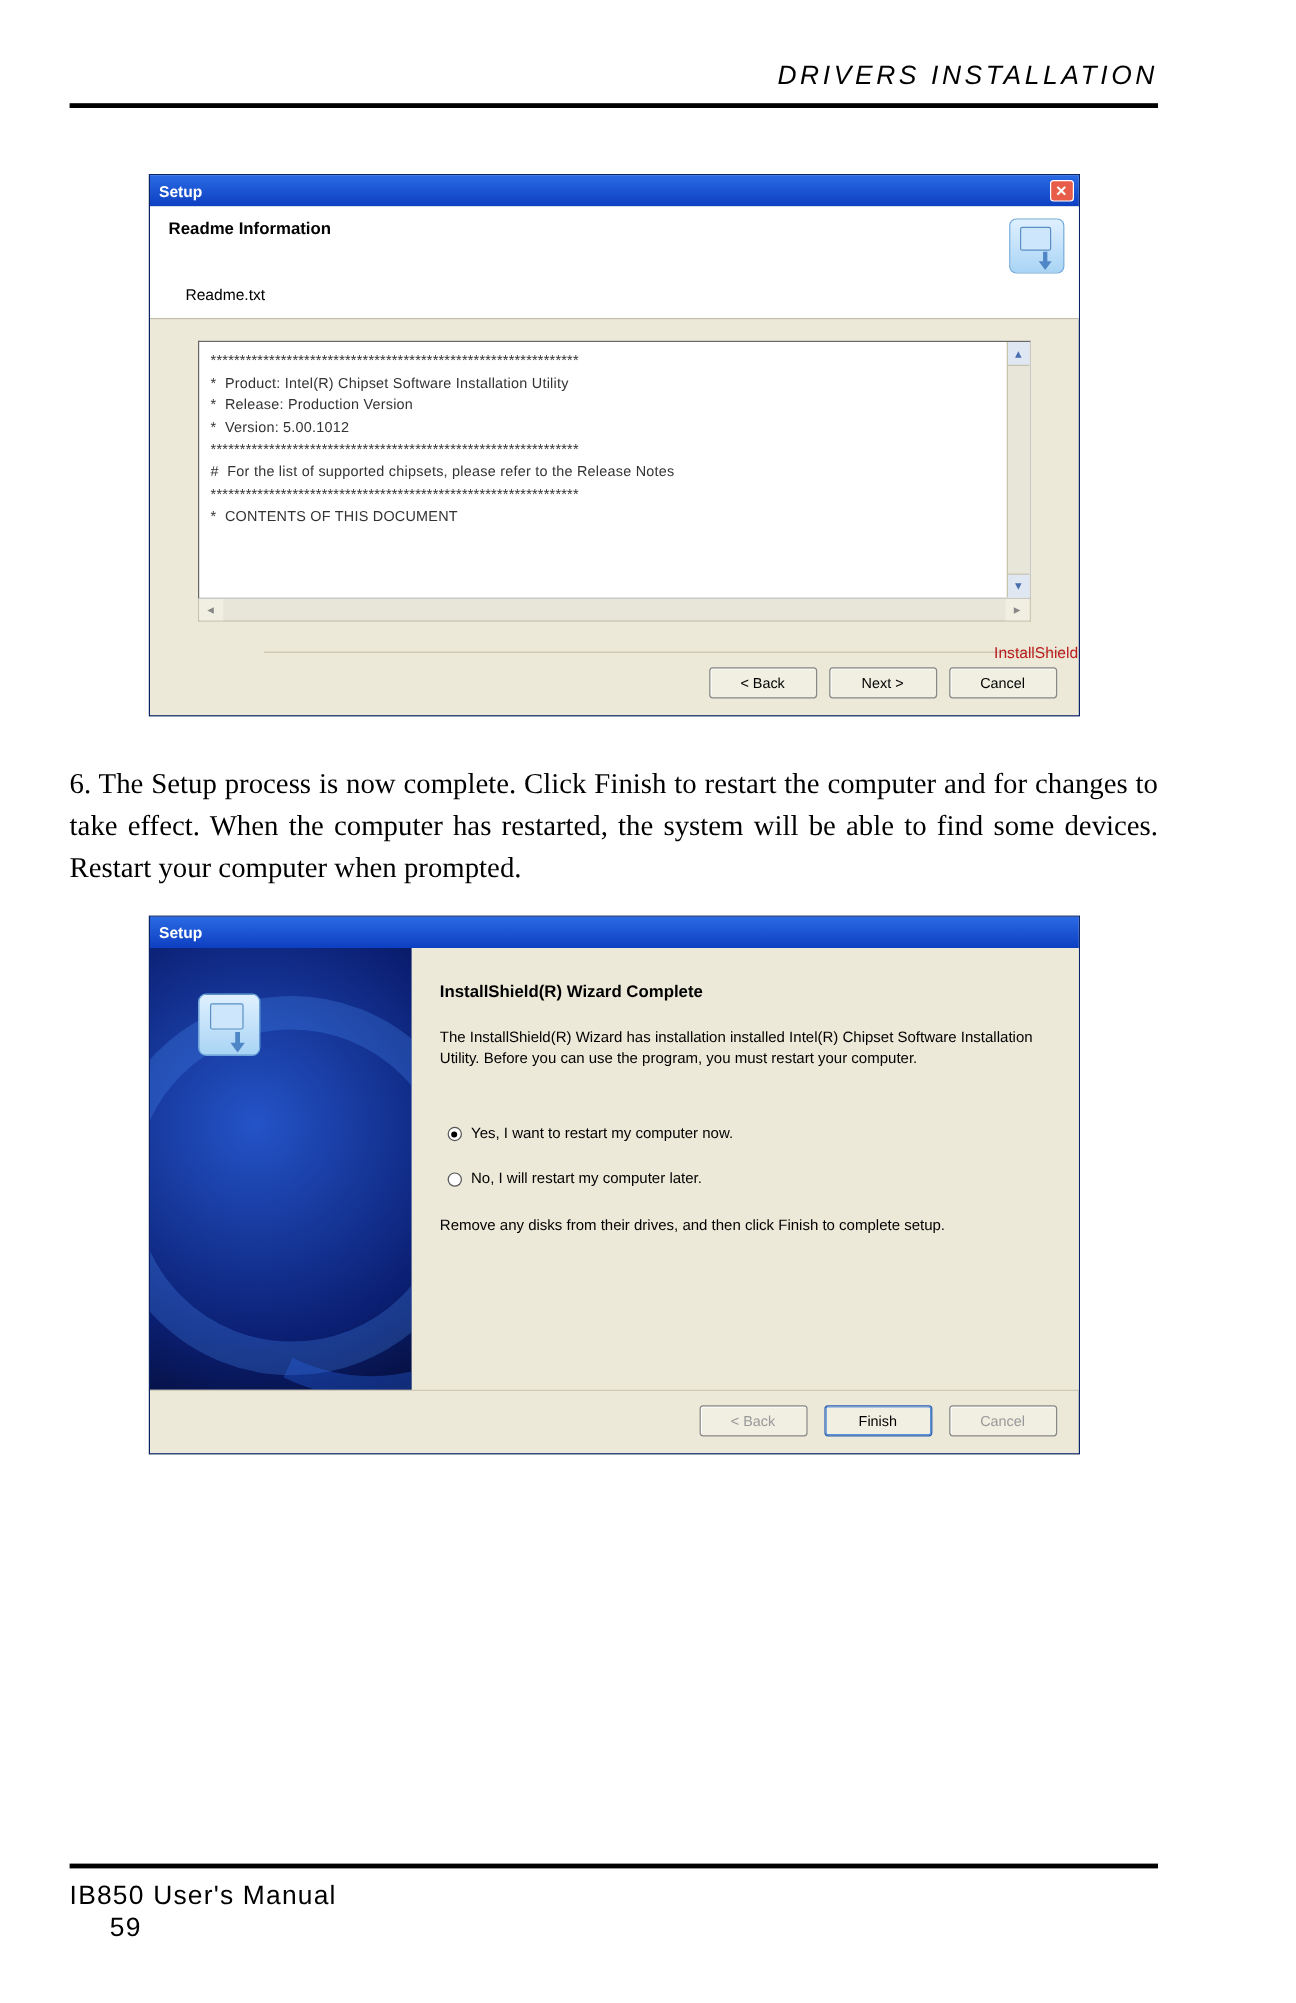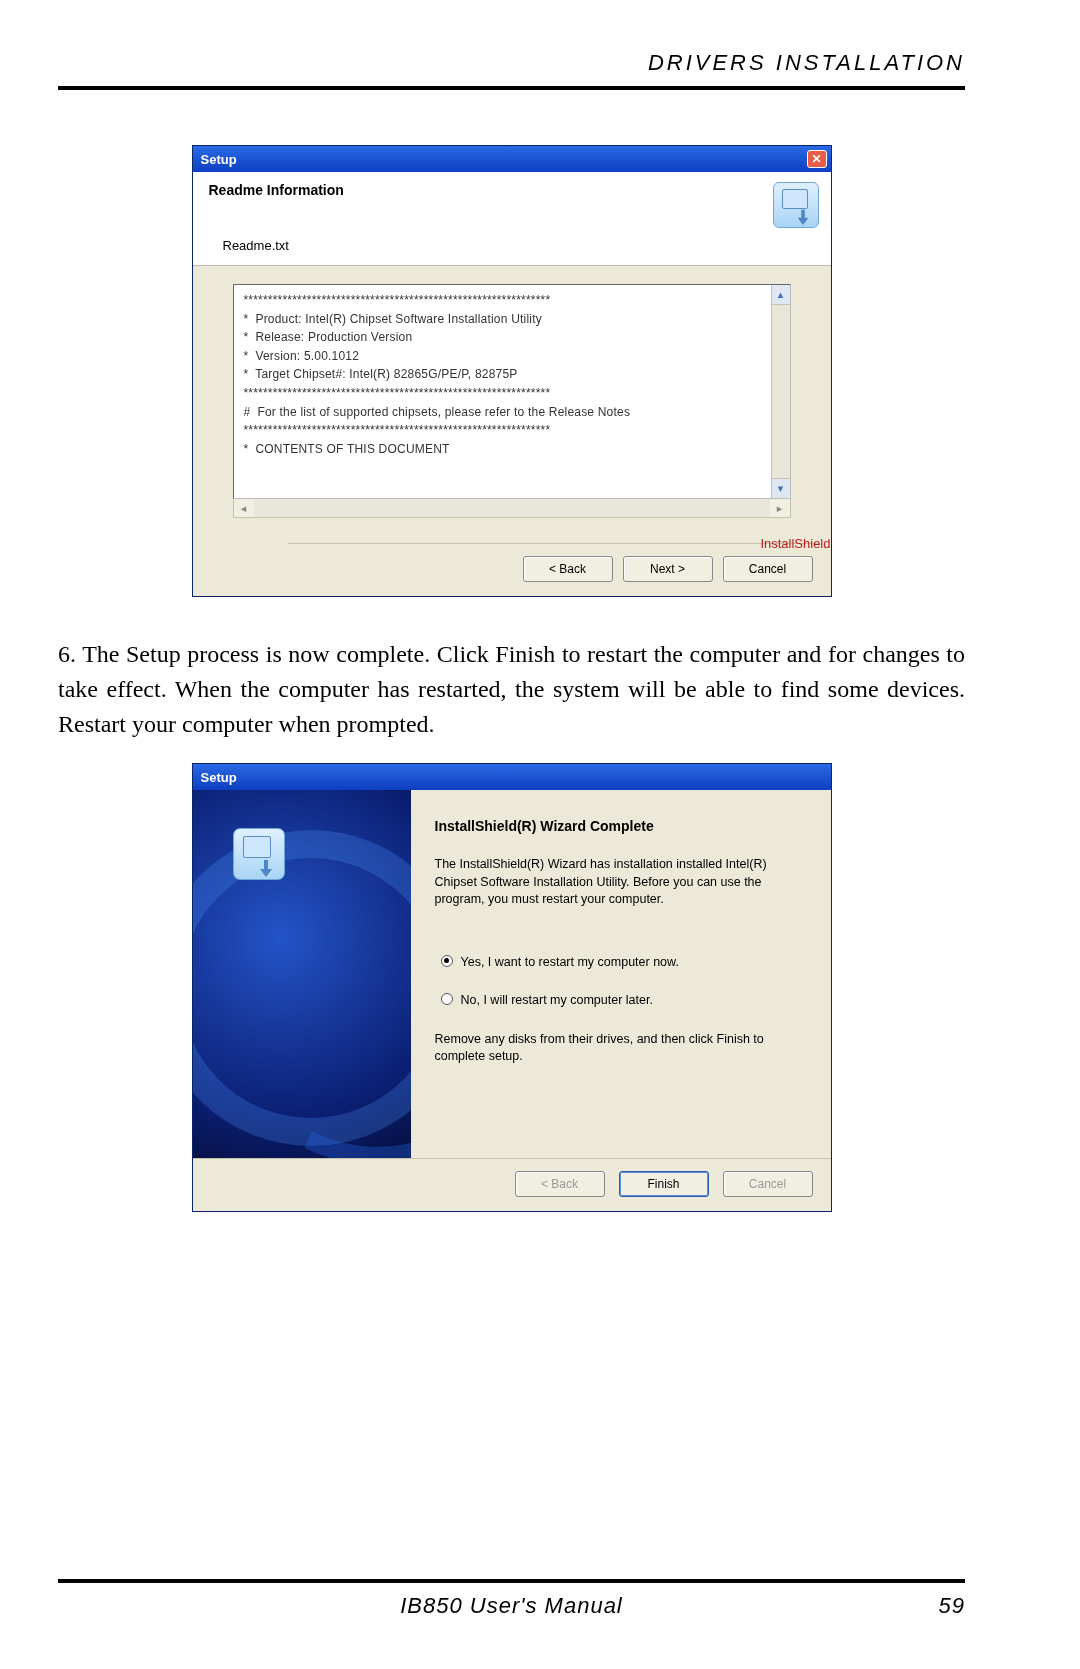"Setup" .dialog { width: 640px -> 776px }
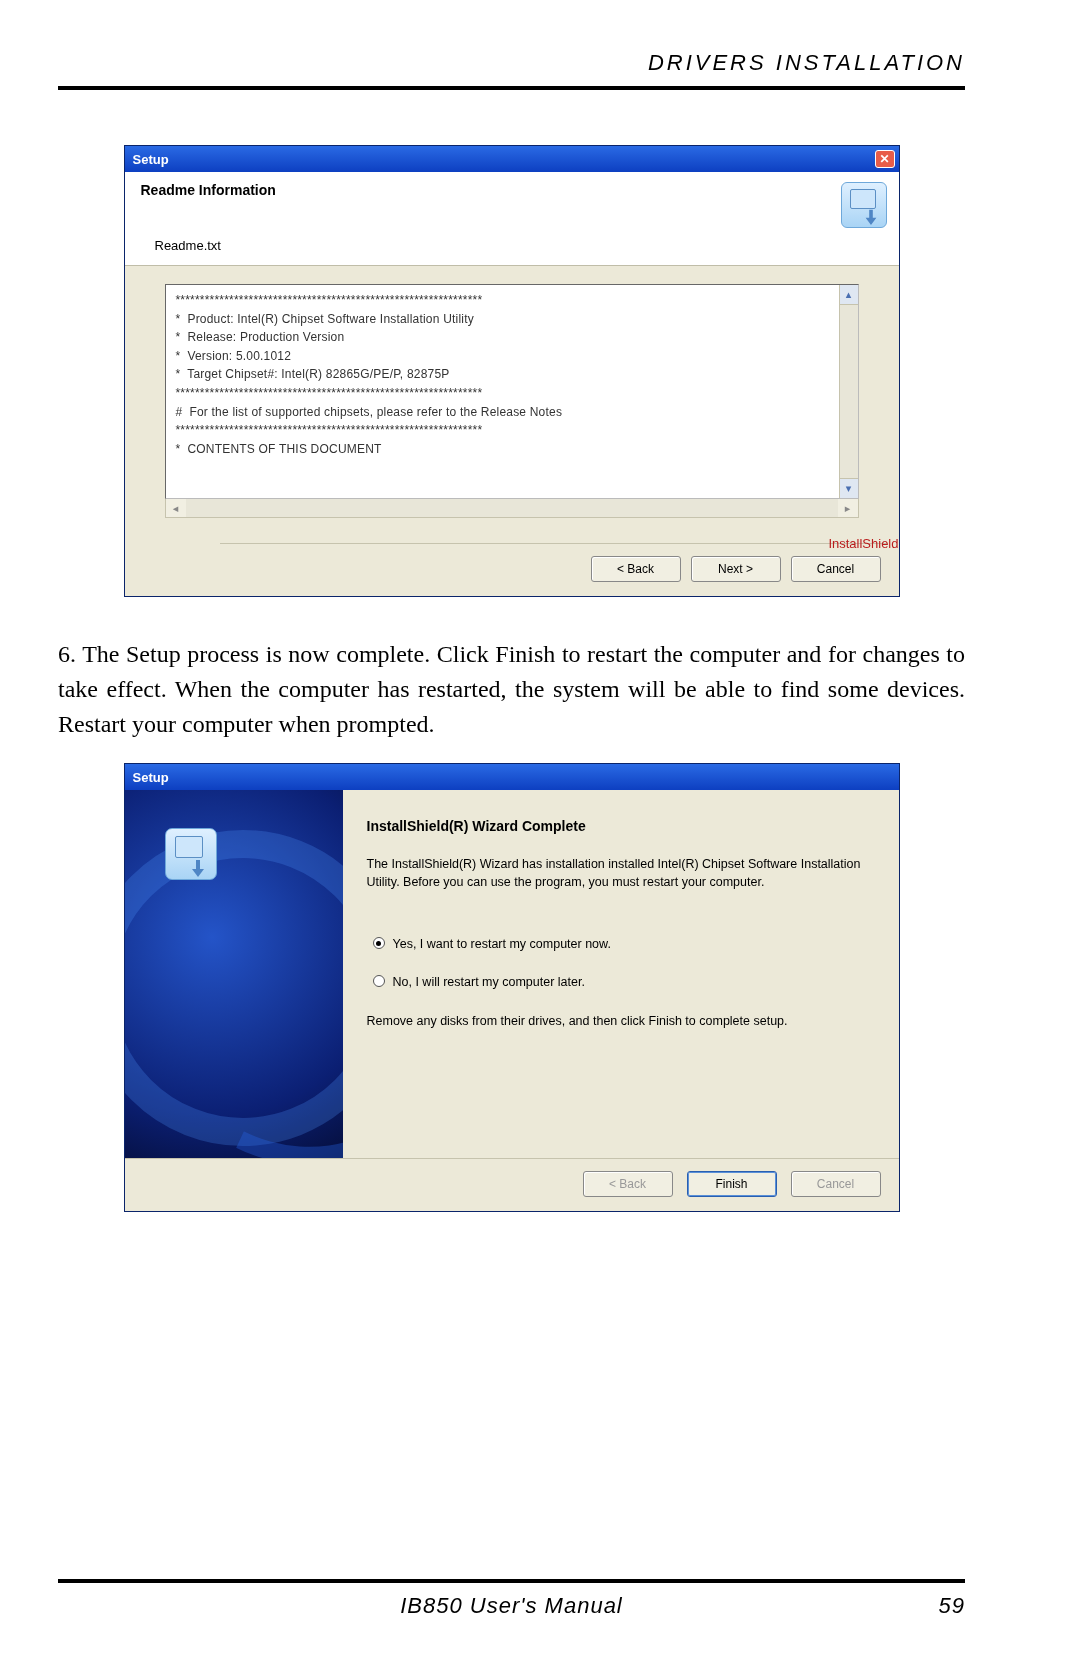"* Target Chipset#: Intel(R) 82865G/PE/P," div.readme-line { html: <div>* Target Chipset#: Intel(R) 82865G/PE/P, 82875P</div> -> none }
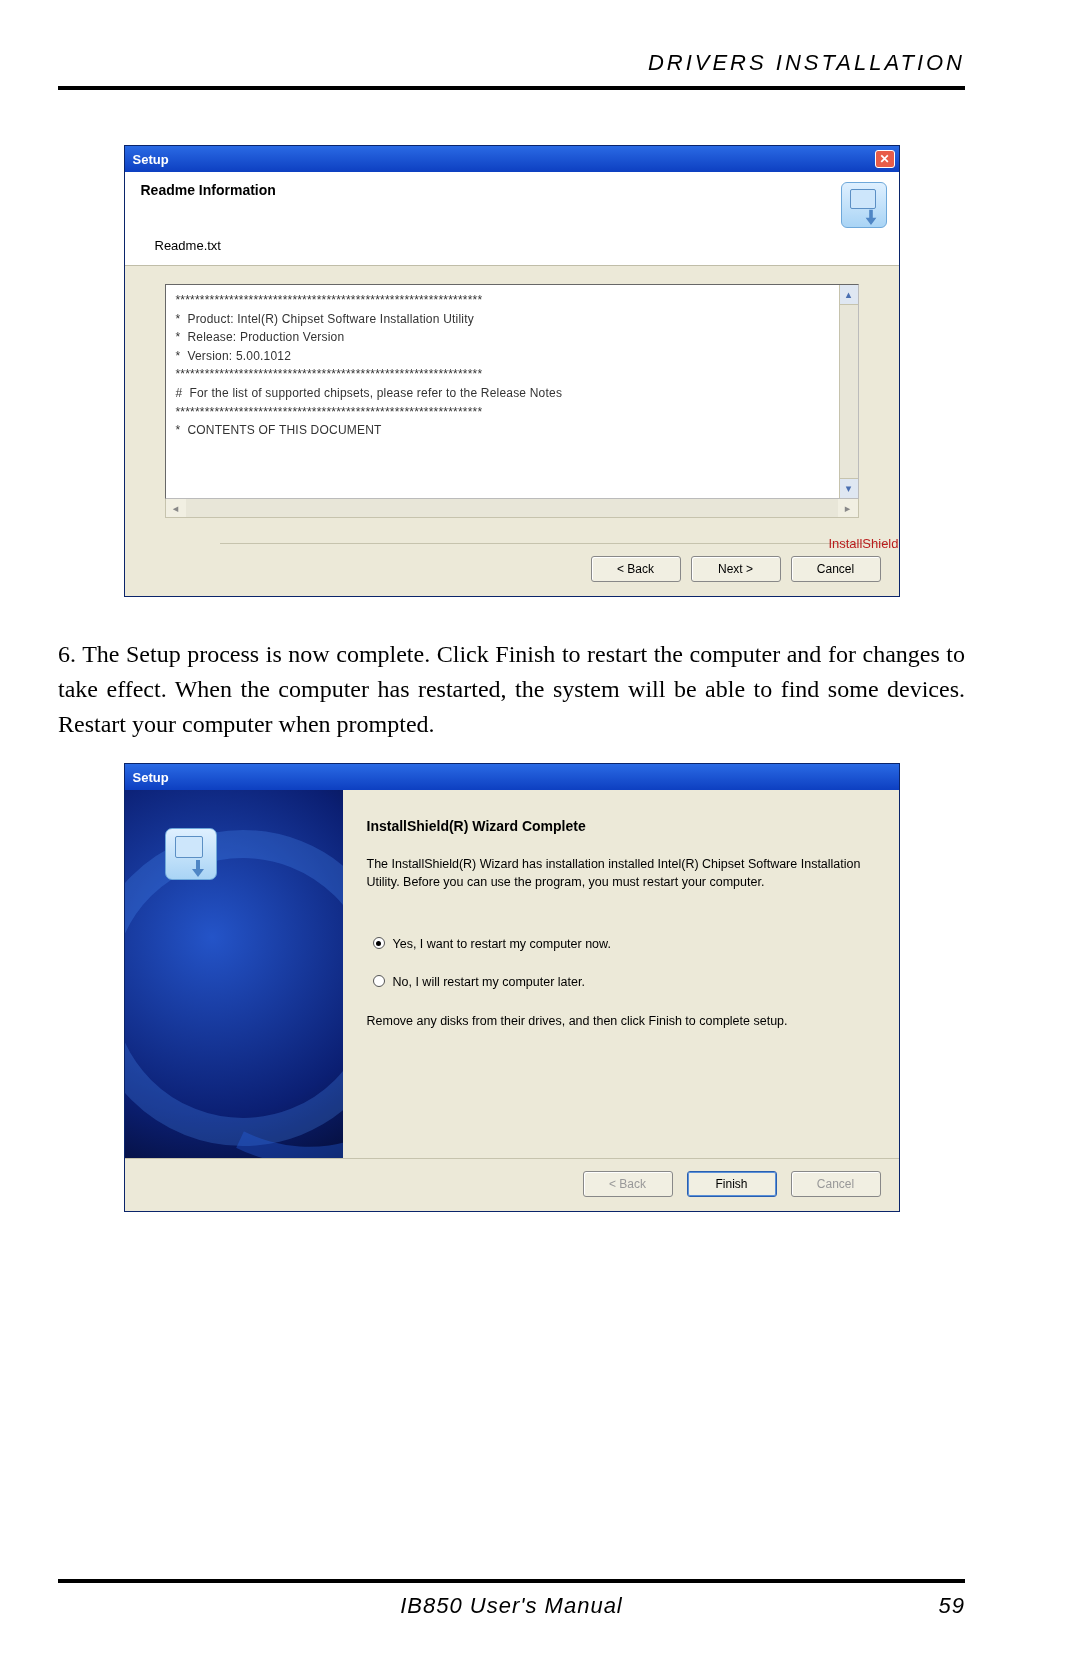"Yes, I want to restart" .radio-row { align-items: flex-start -> flex-end }
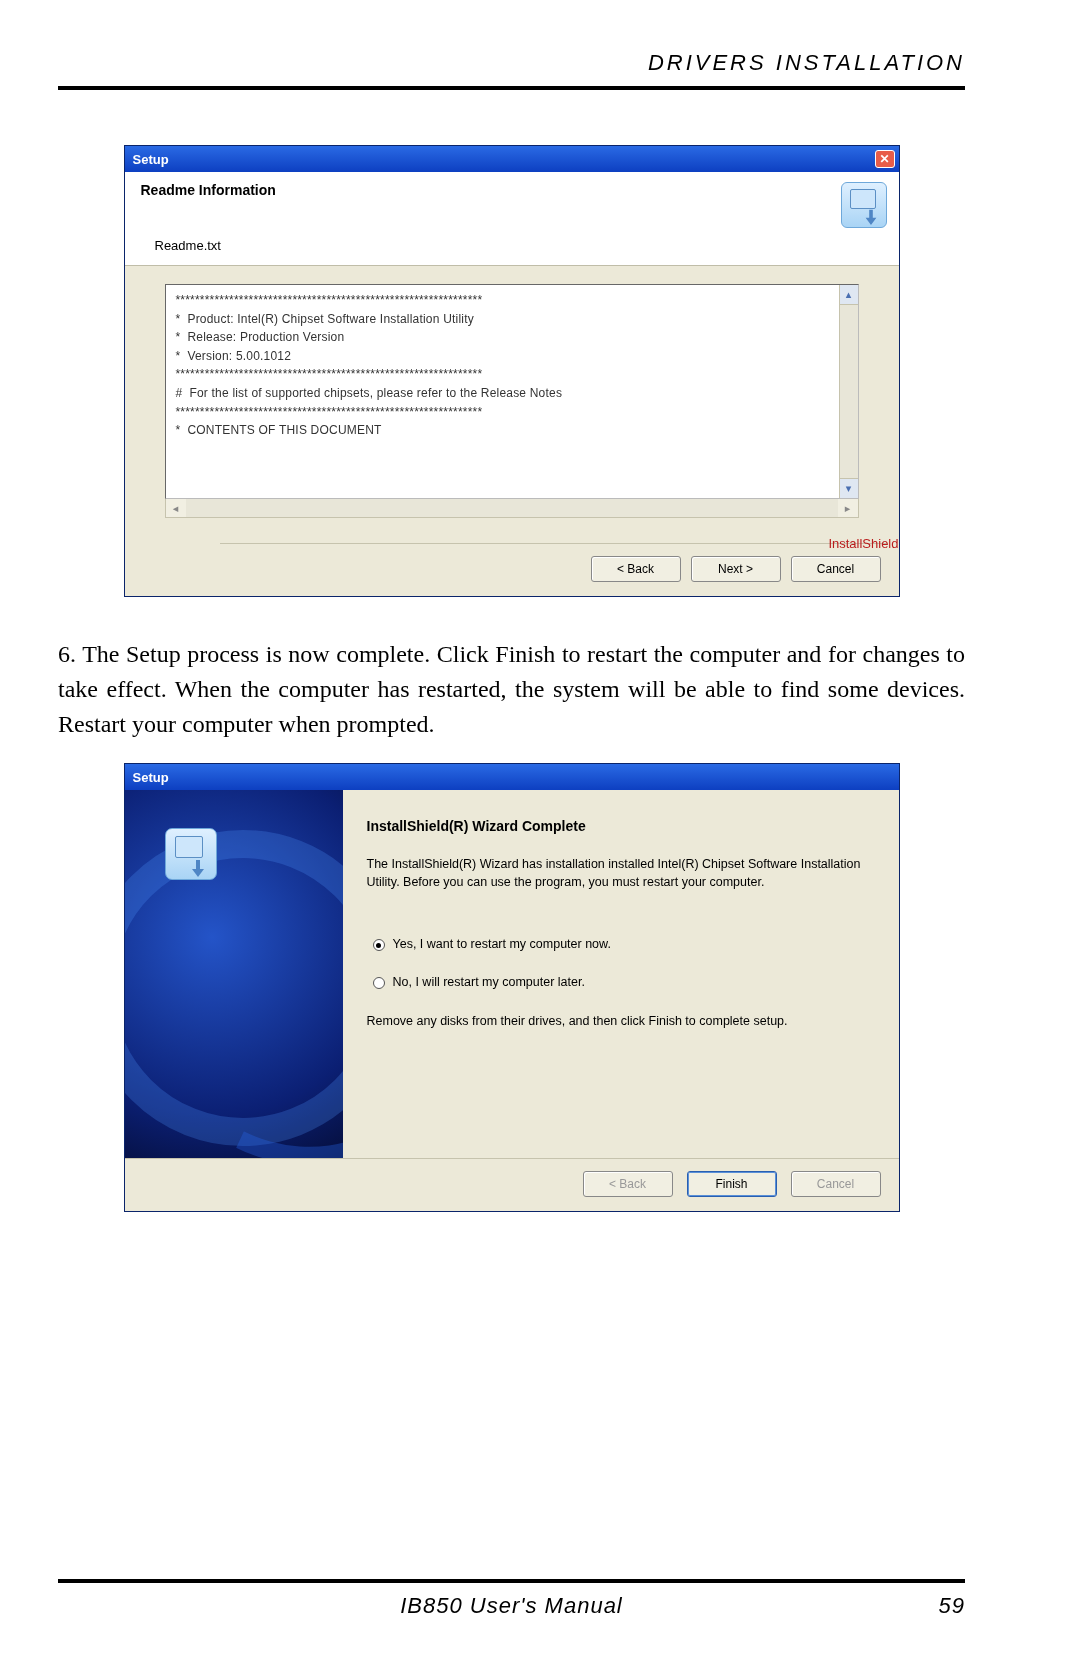"IB850 User's Manual" .footer-line { flex-direction: none -> column; font-style: italic -> none }
